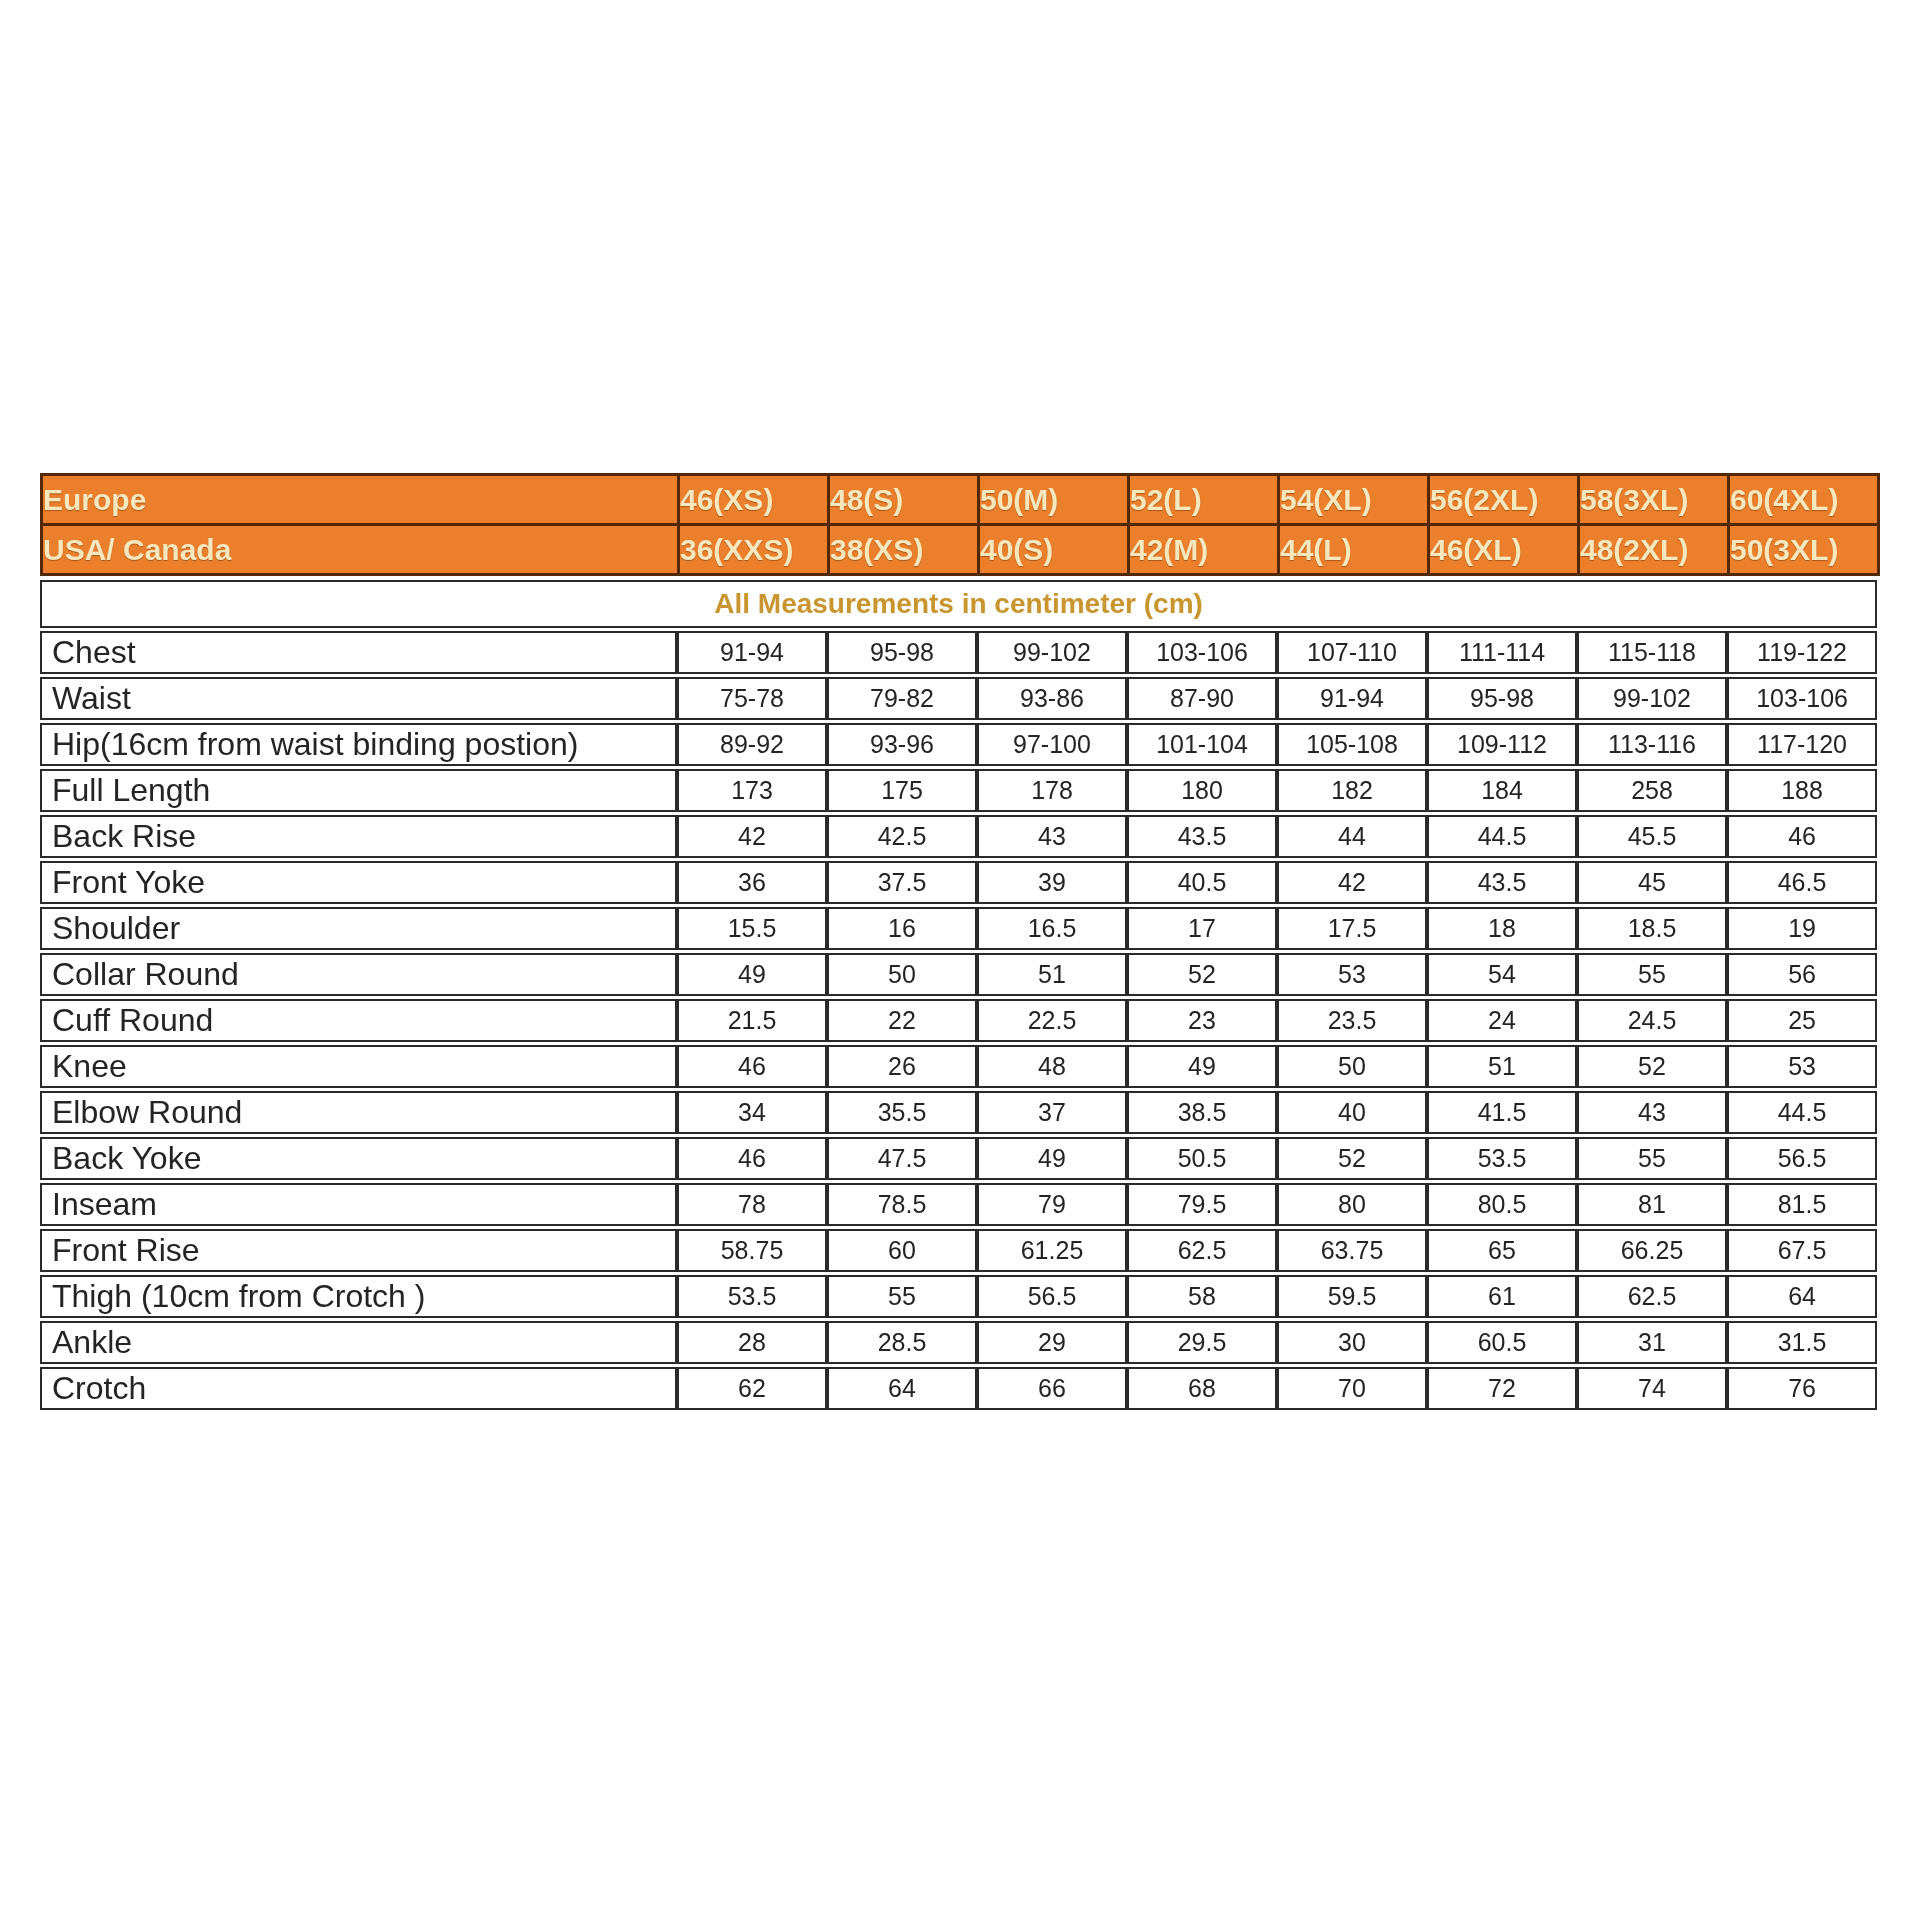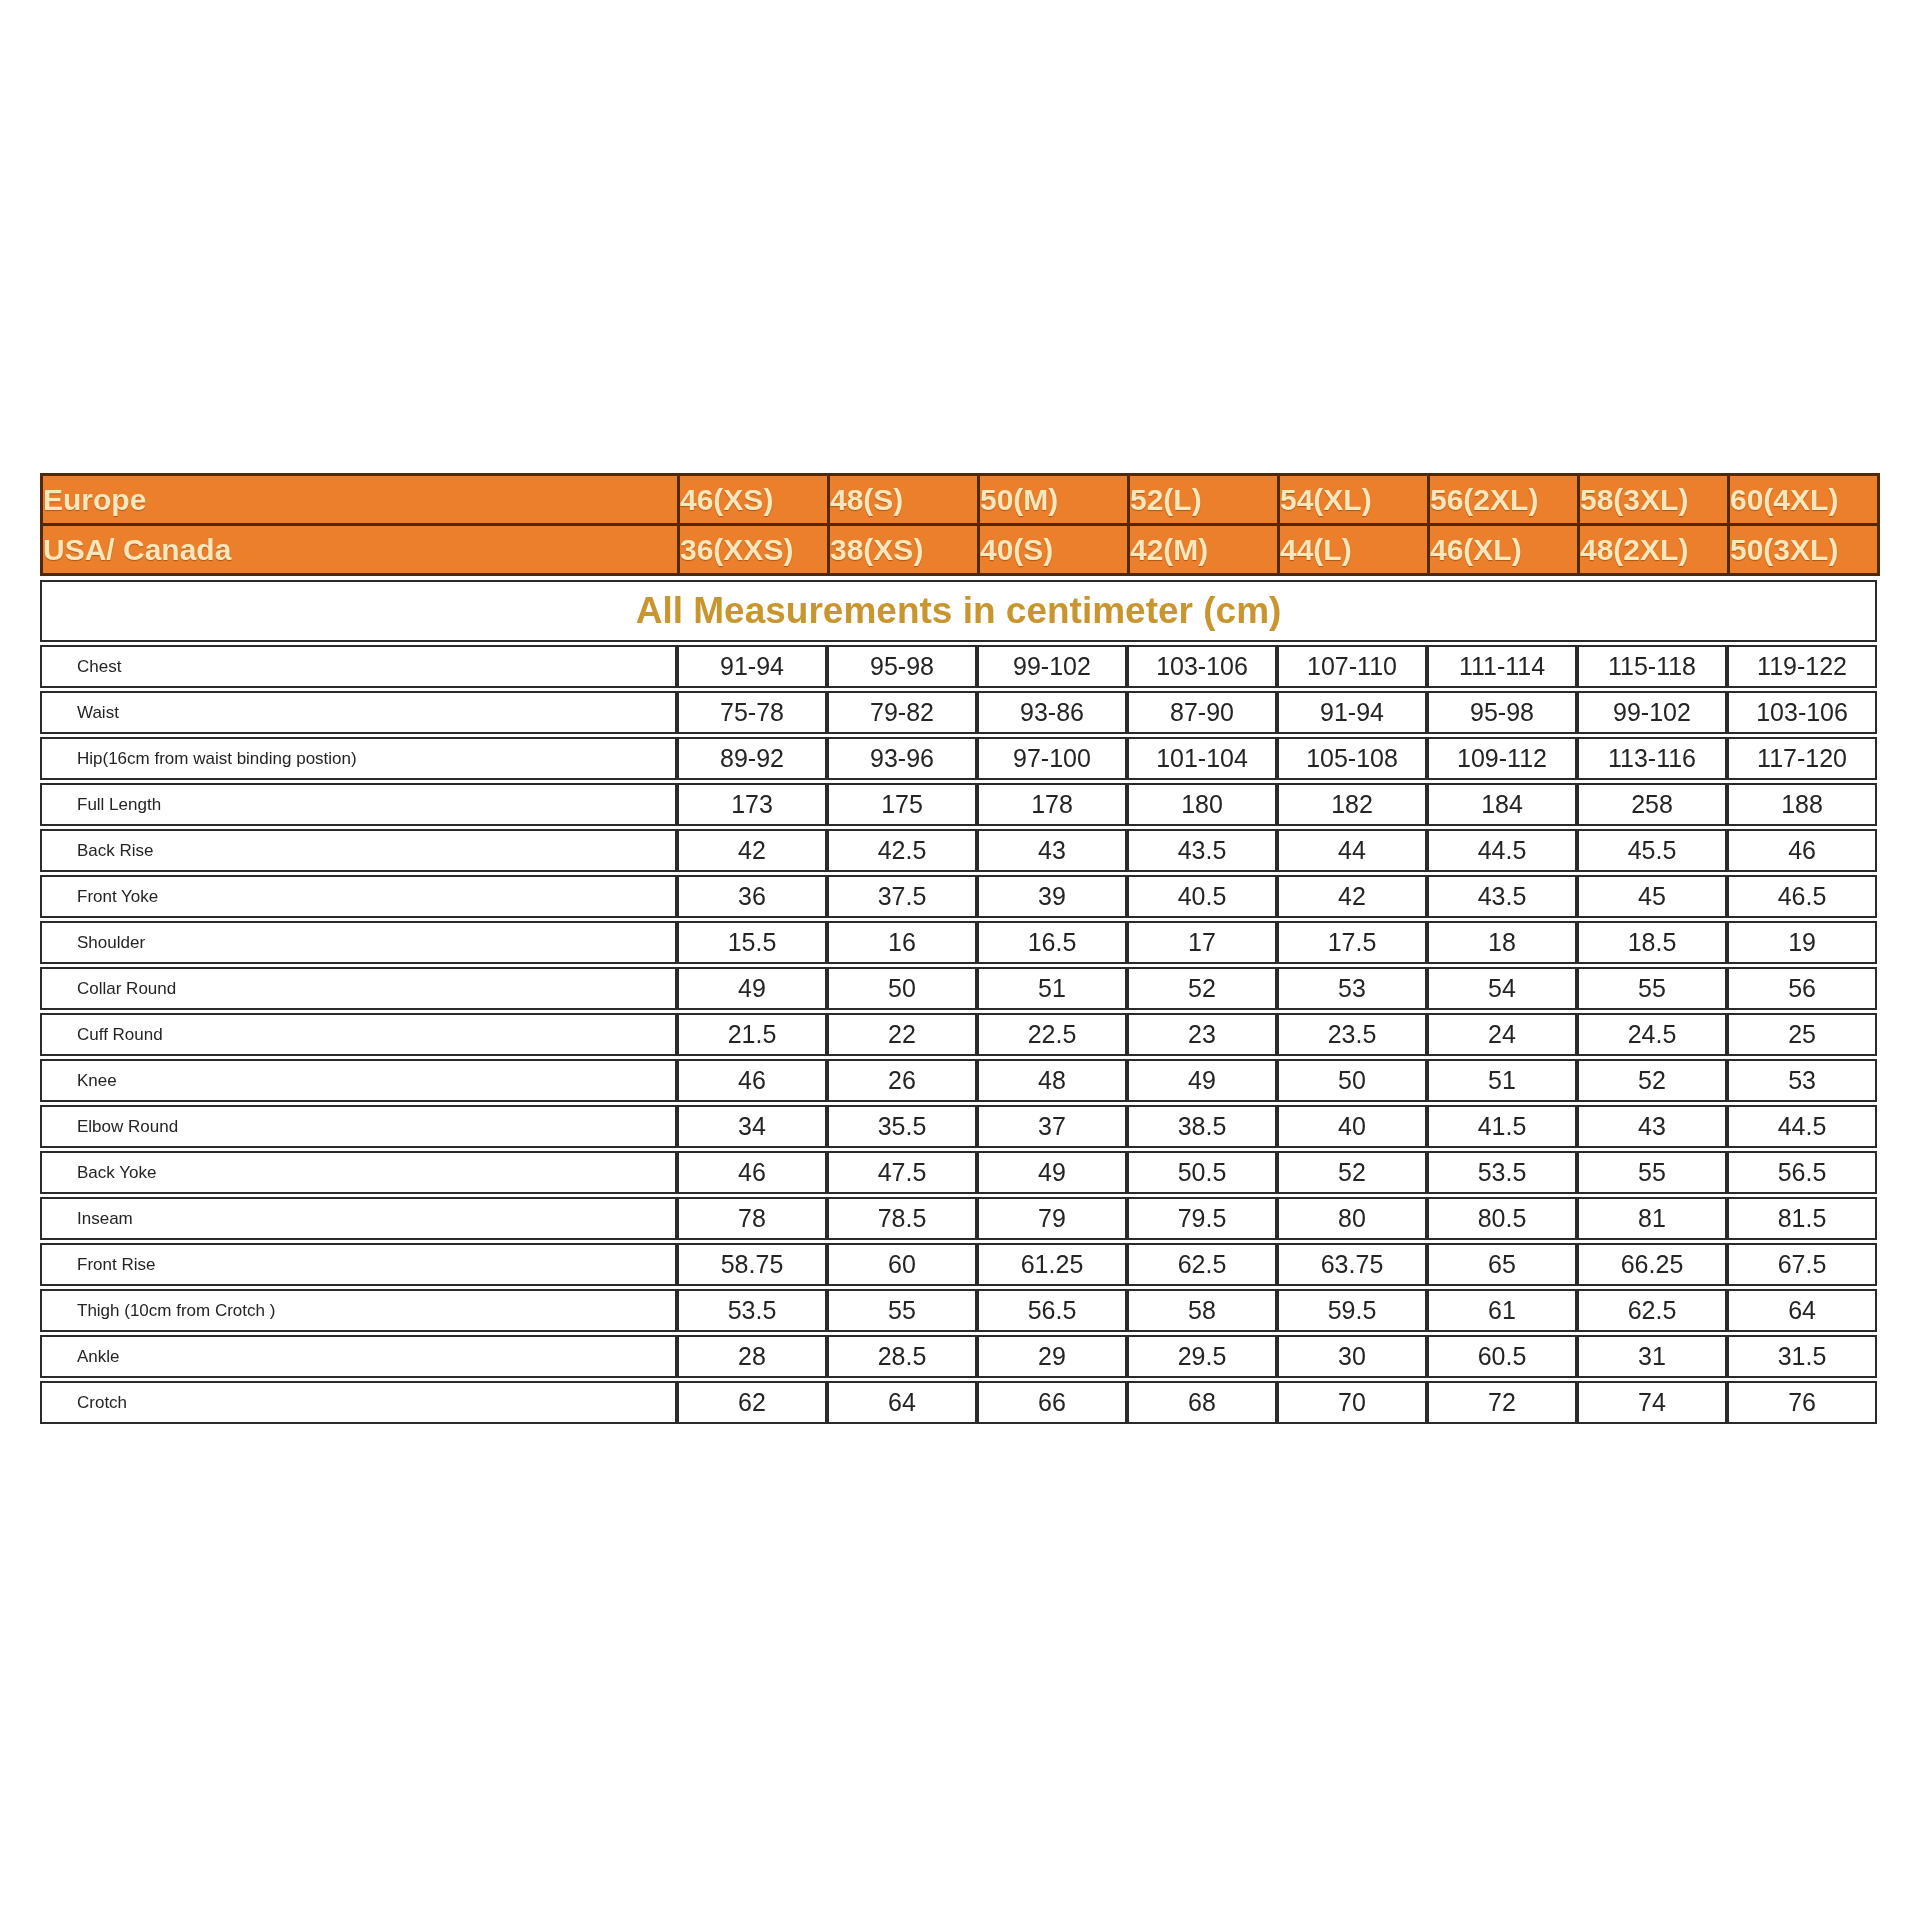"All Measurements in centimeter (cm)" table.body tr.note-row td { font-size: 37px -> 28px; height: 62px -> 48px }
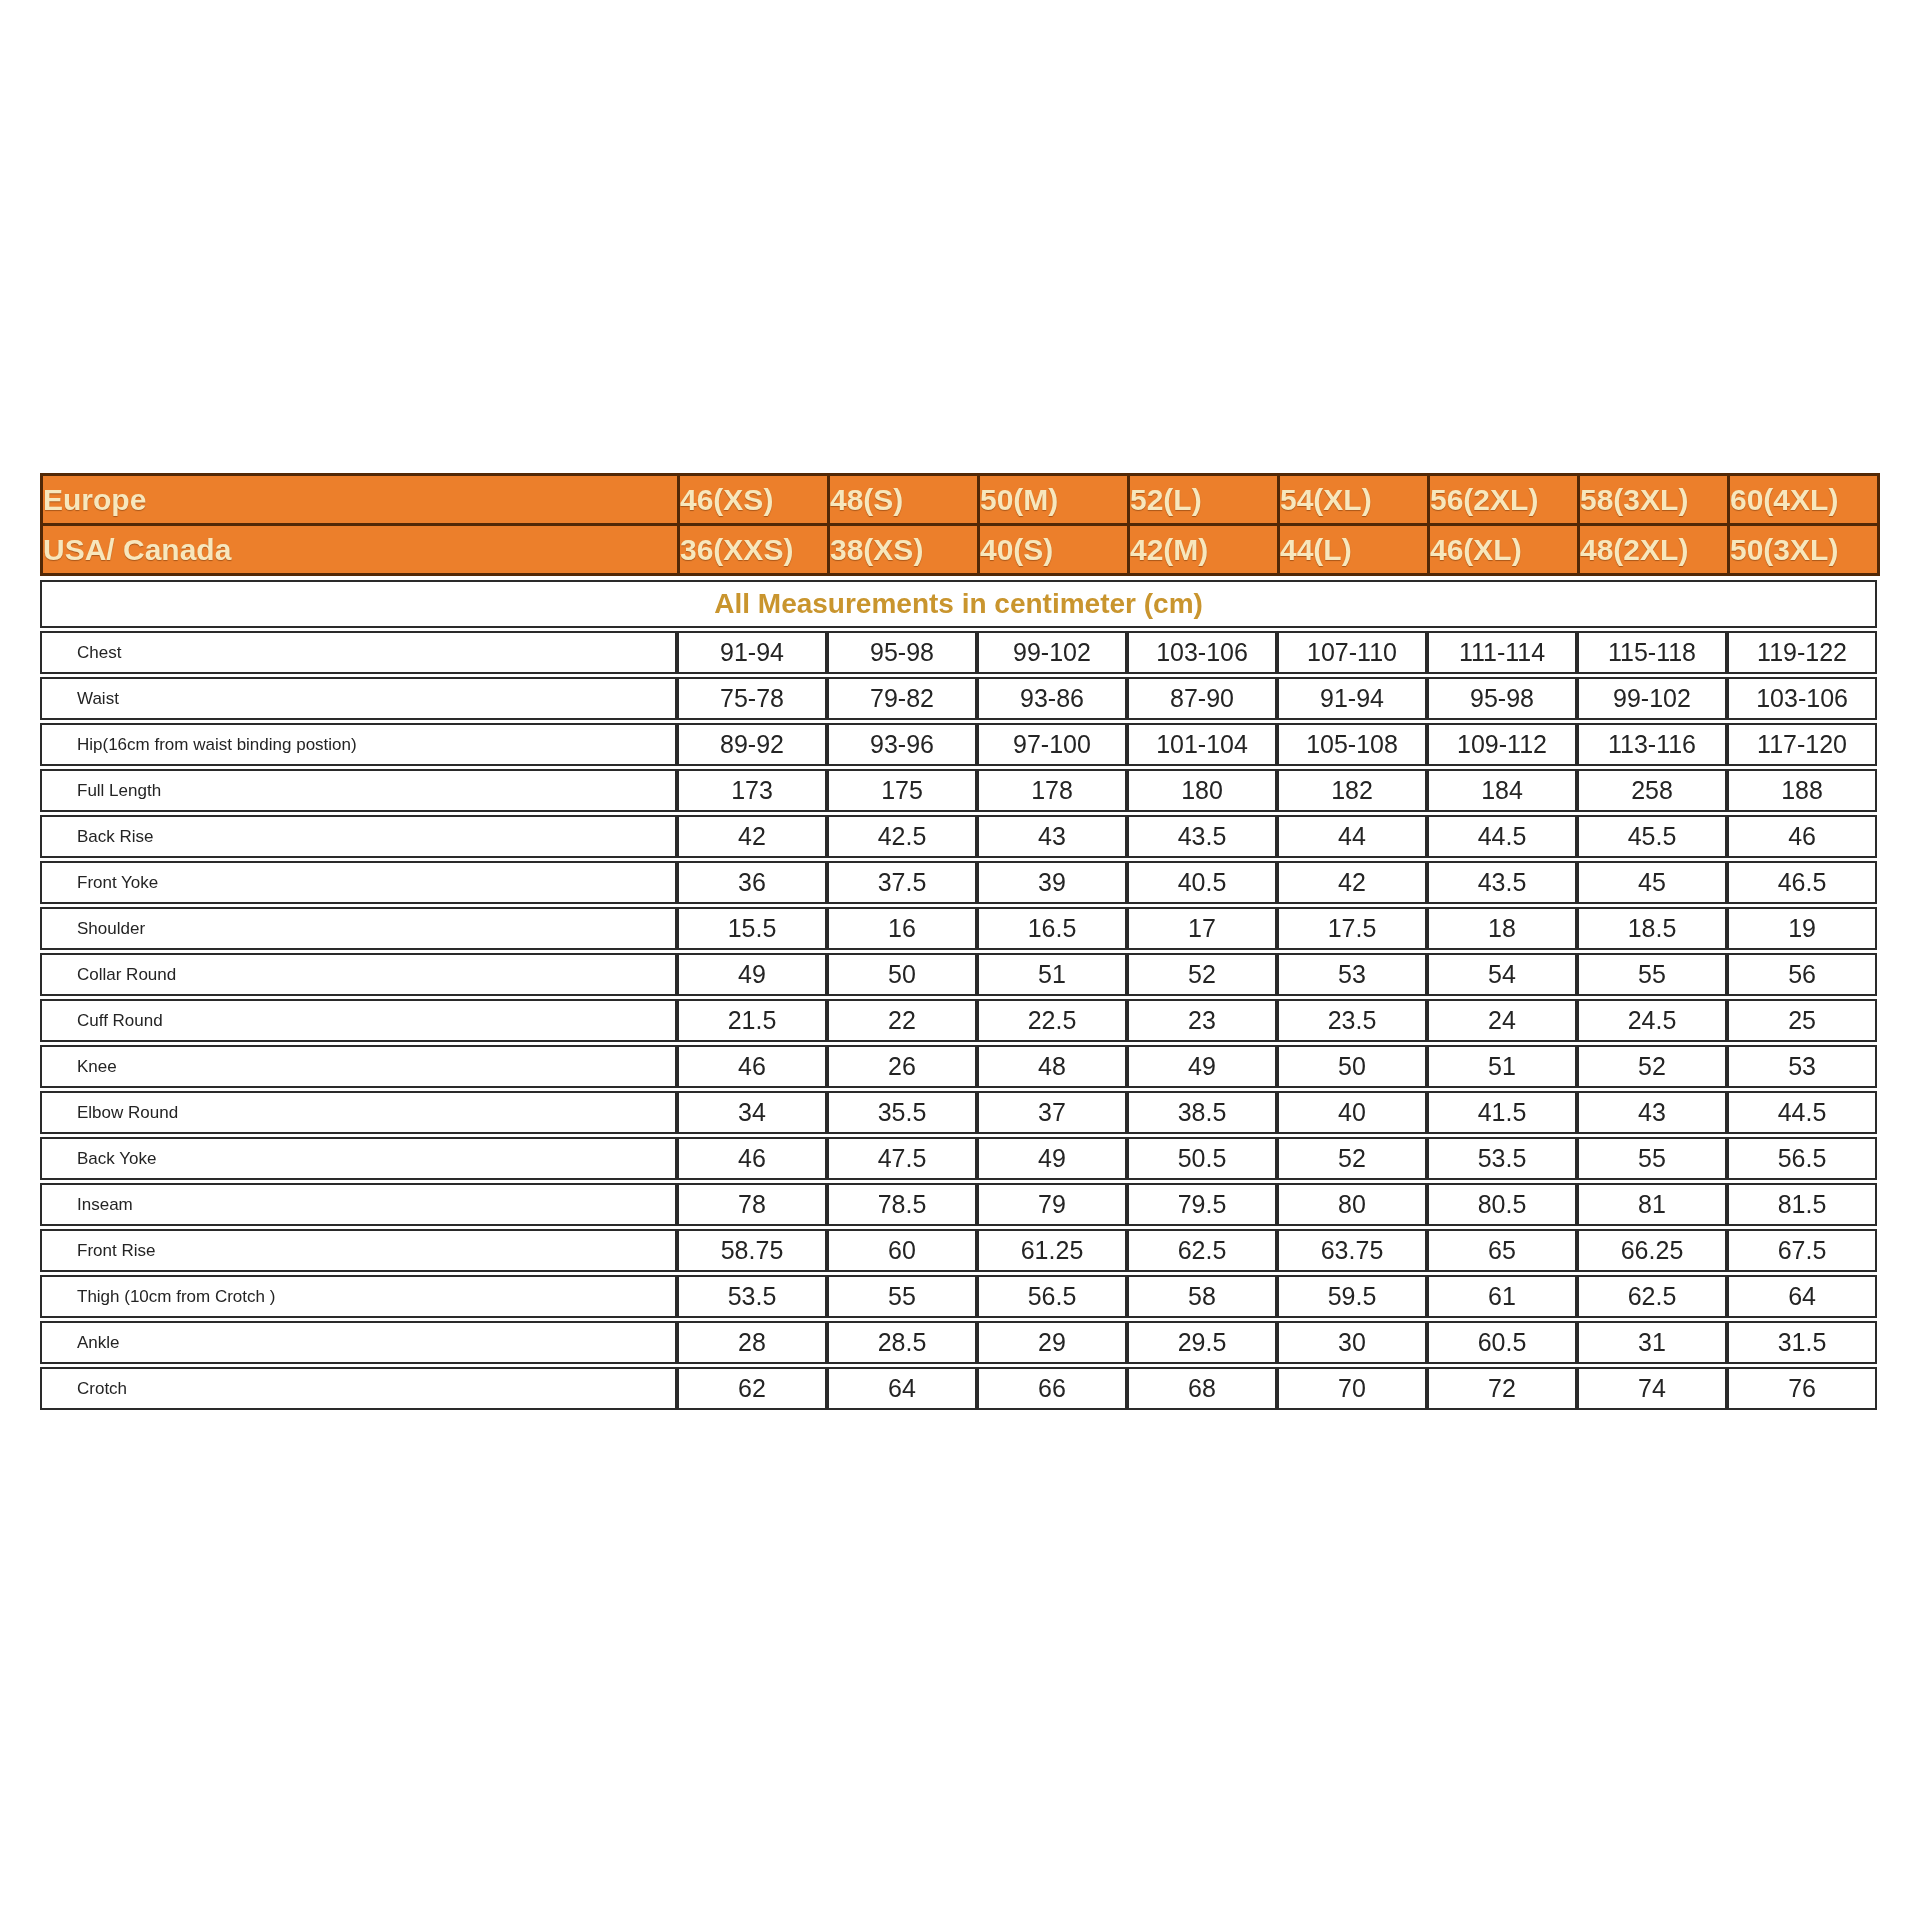"Chest" table.body td.mlabel { font-size: 17px -> 32px; padding-left: 35px -> 10px }
